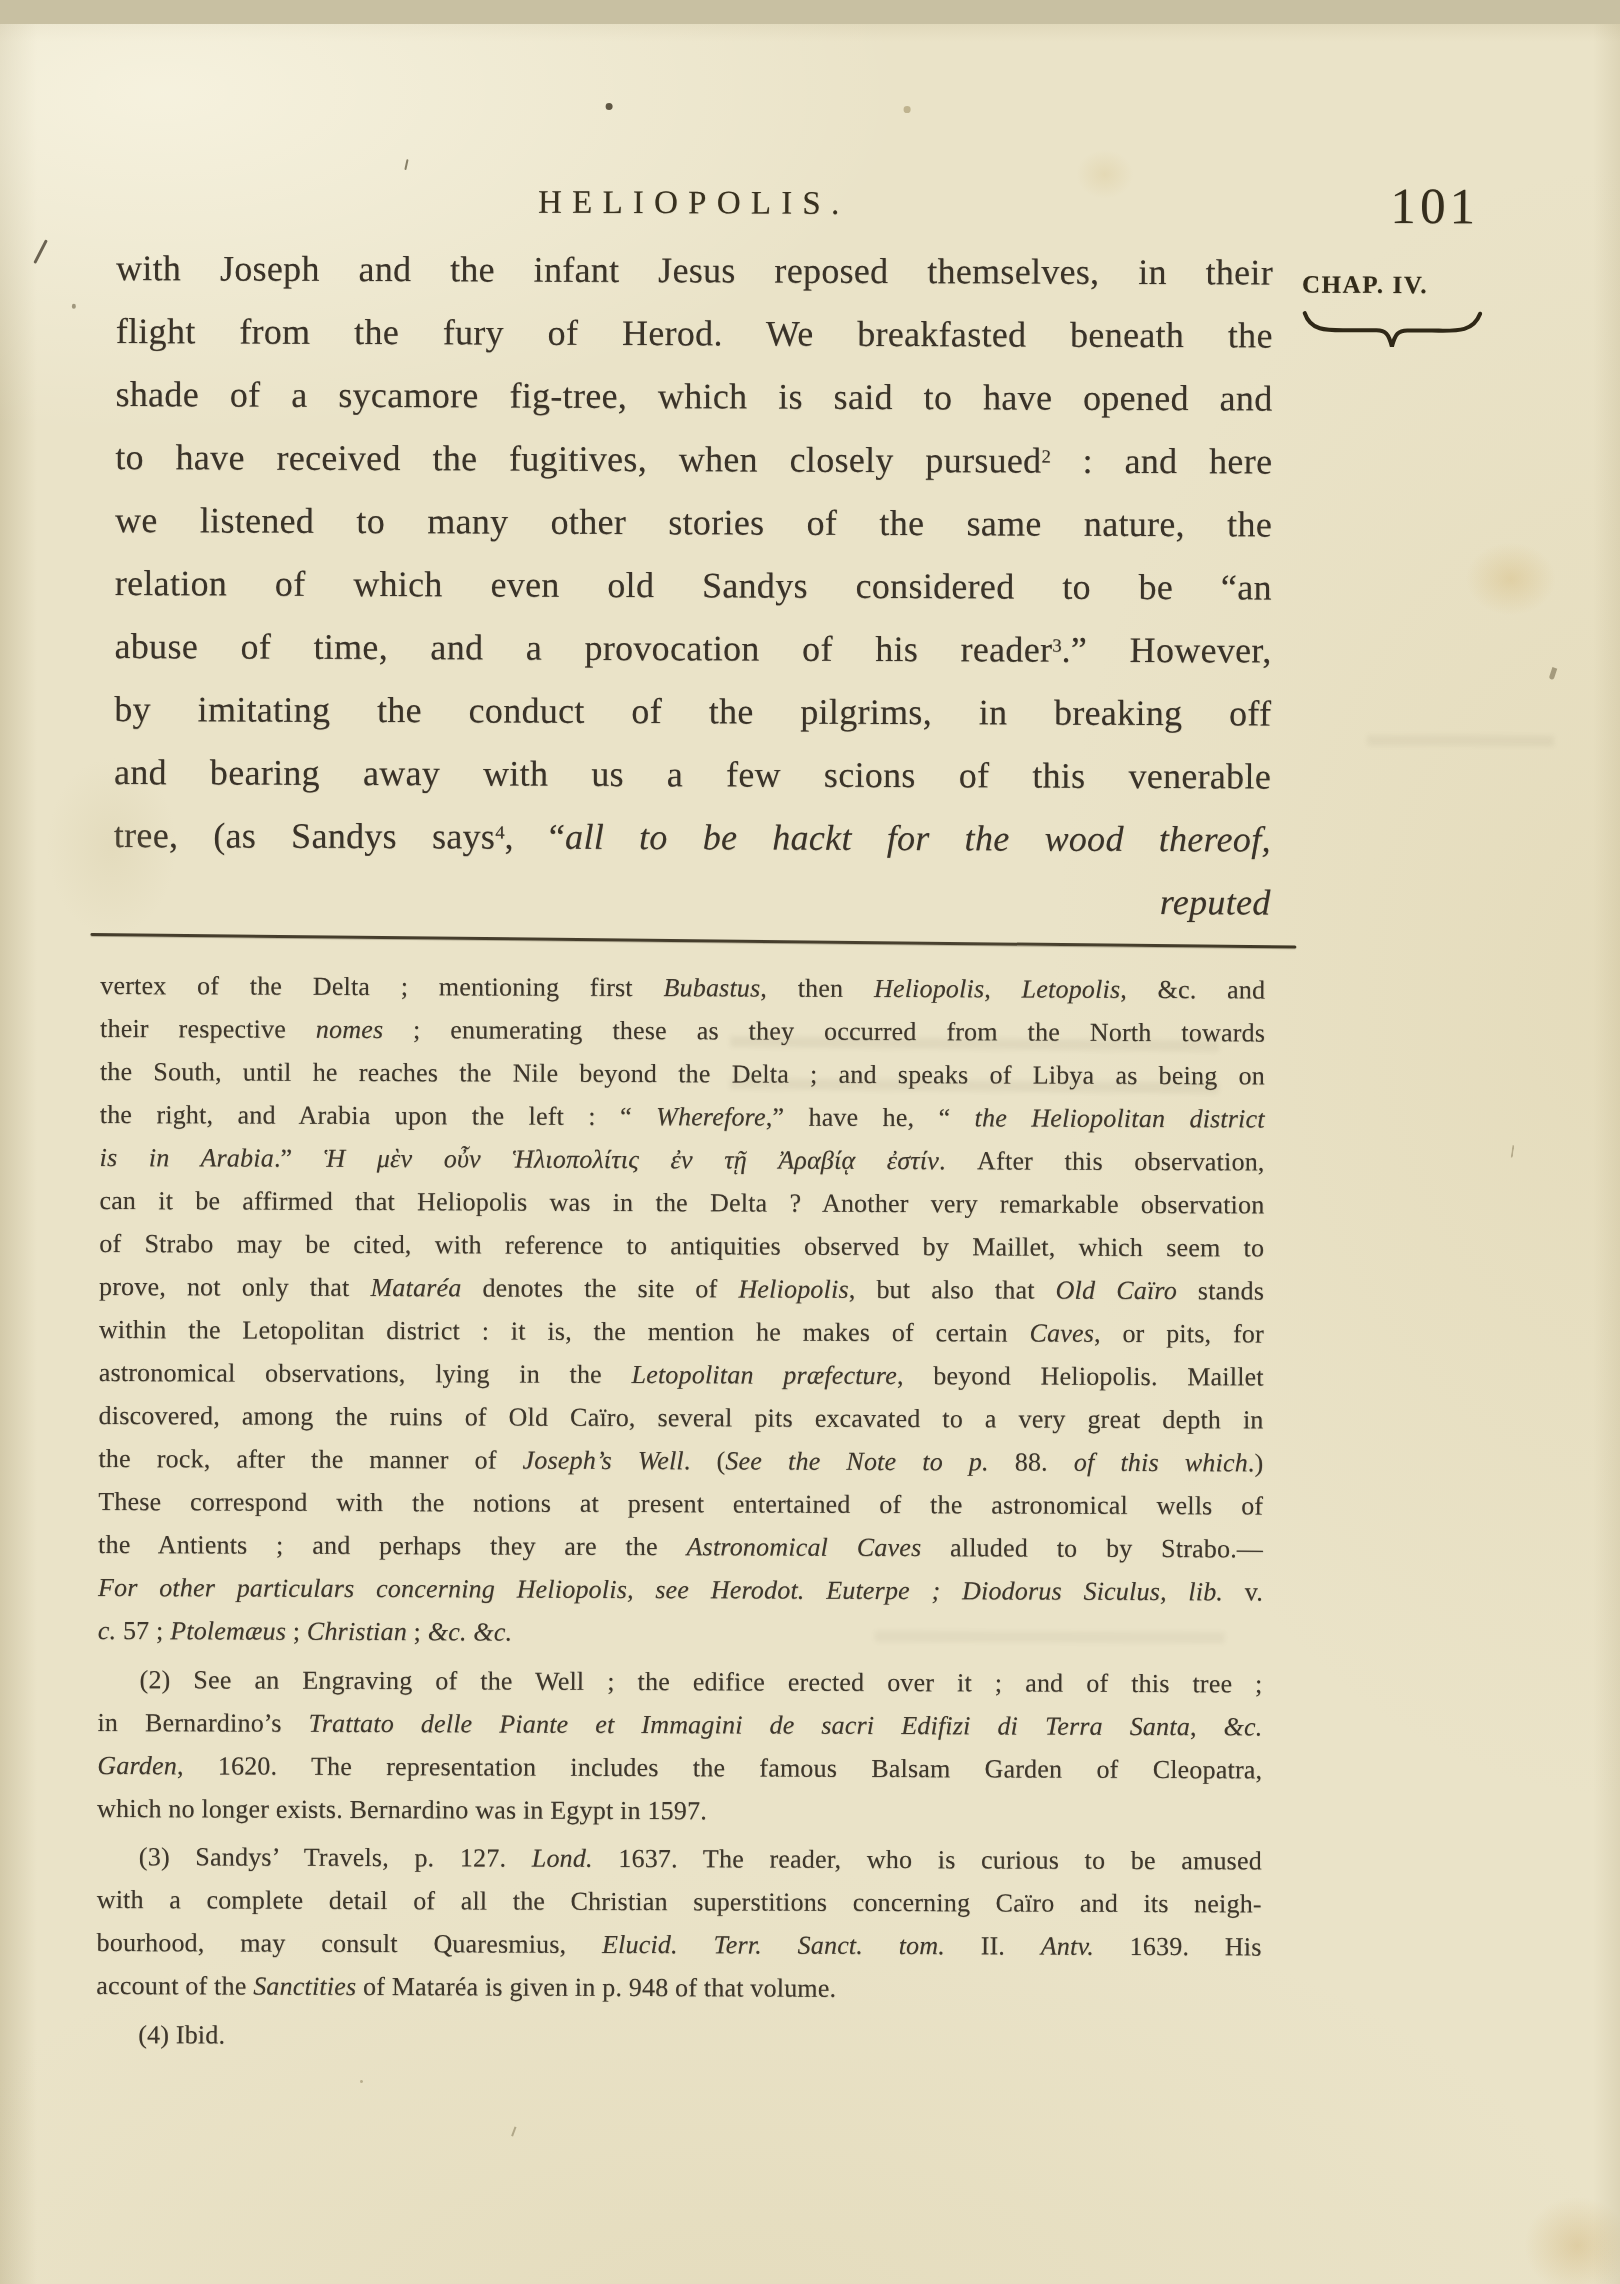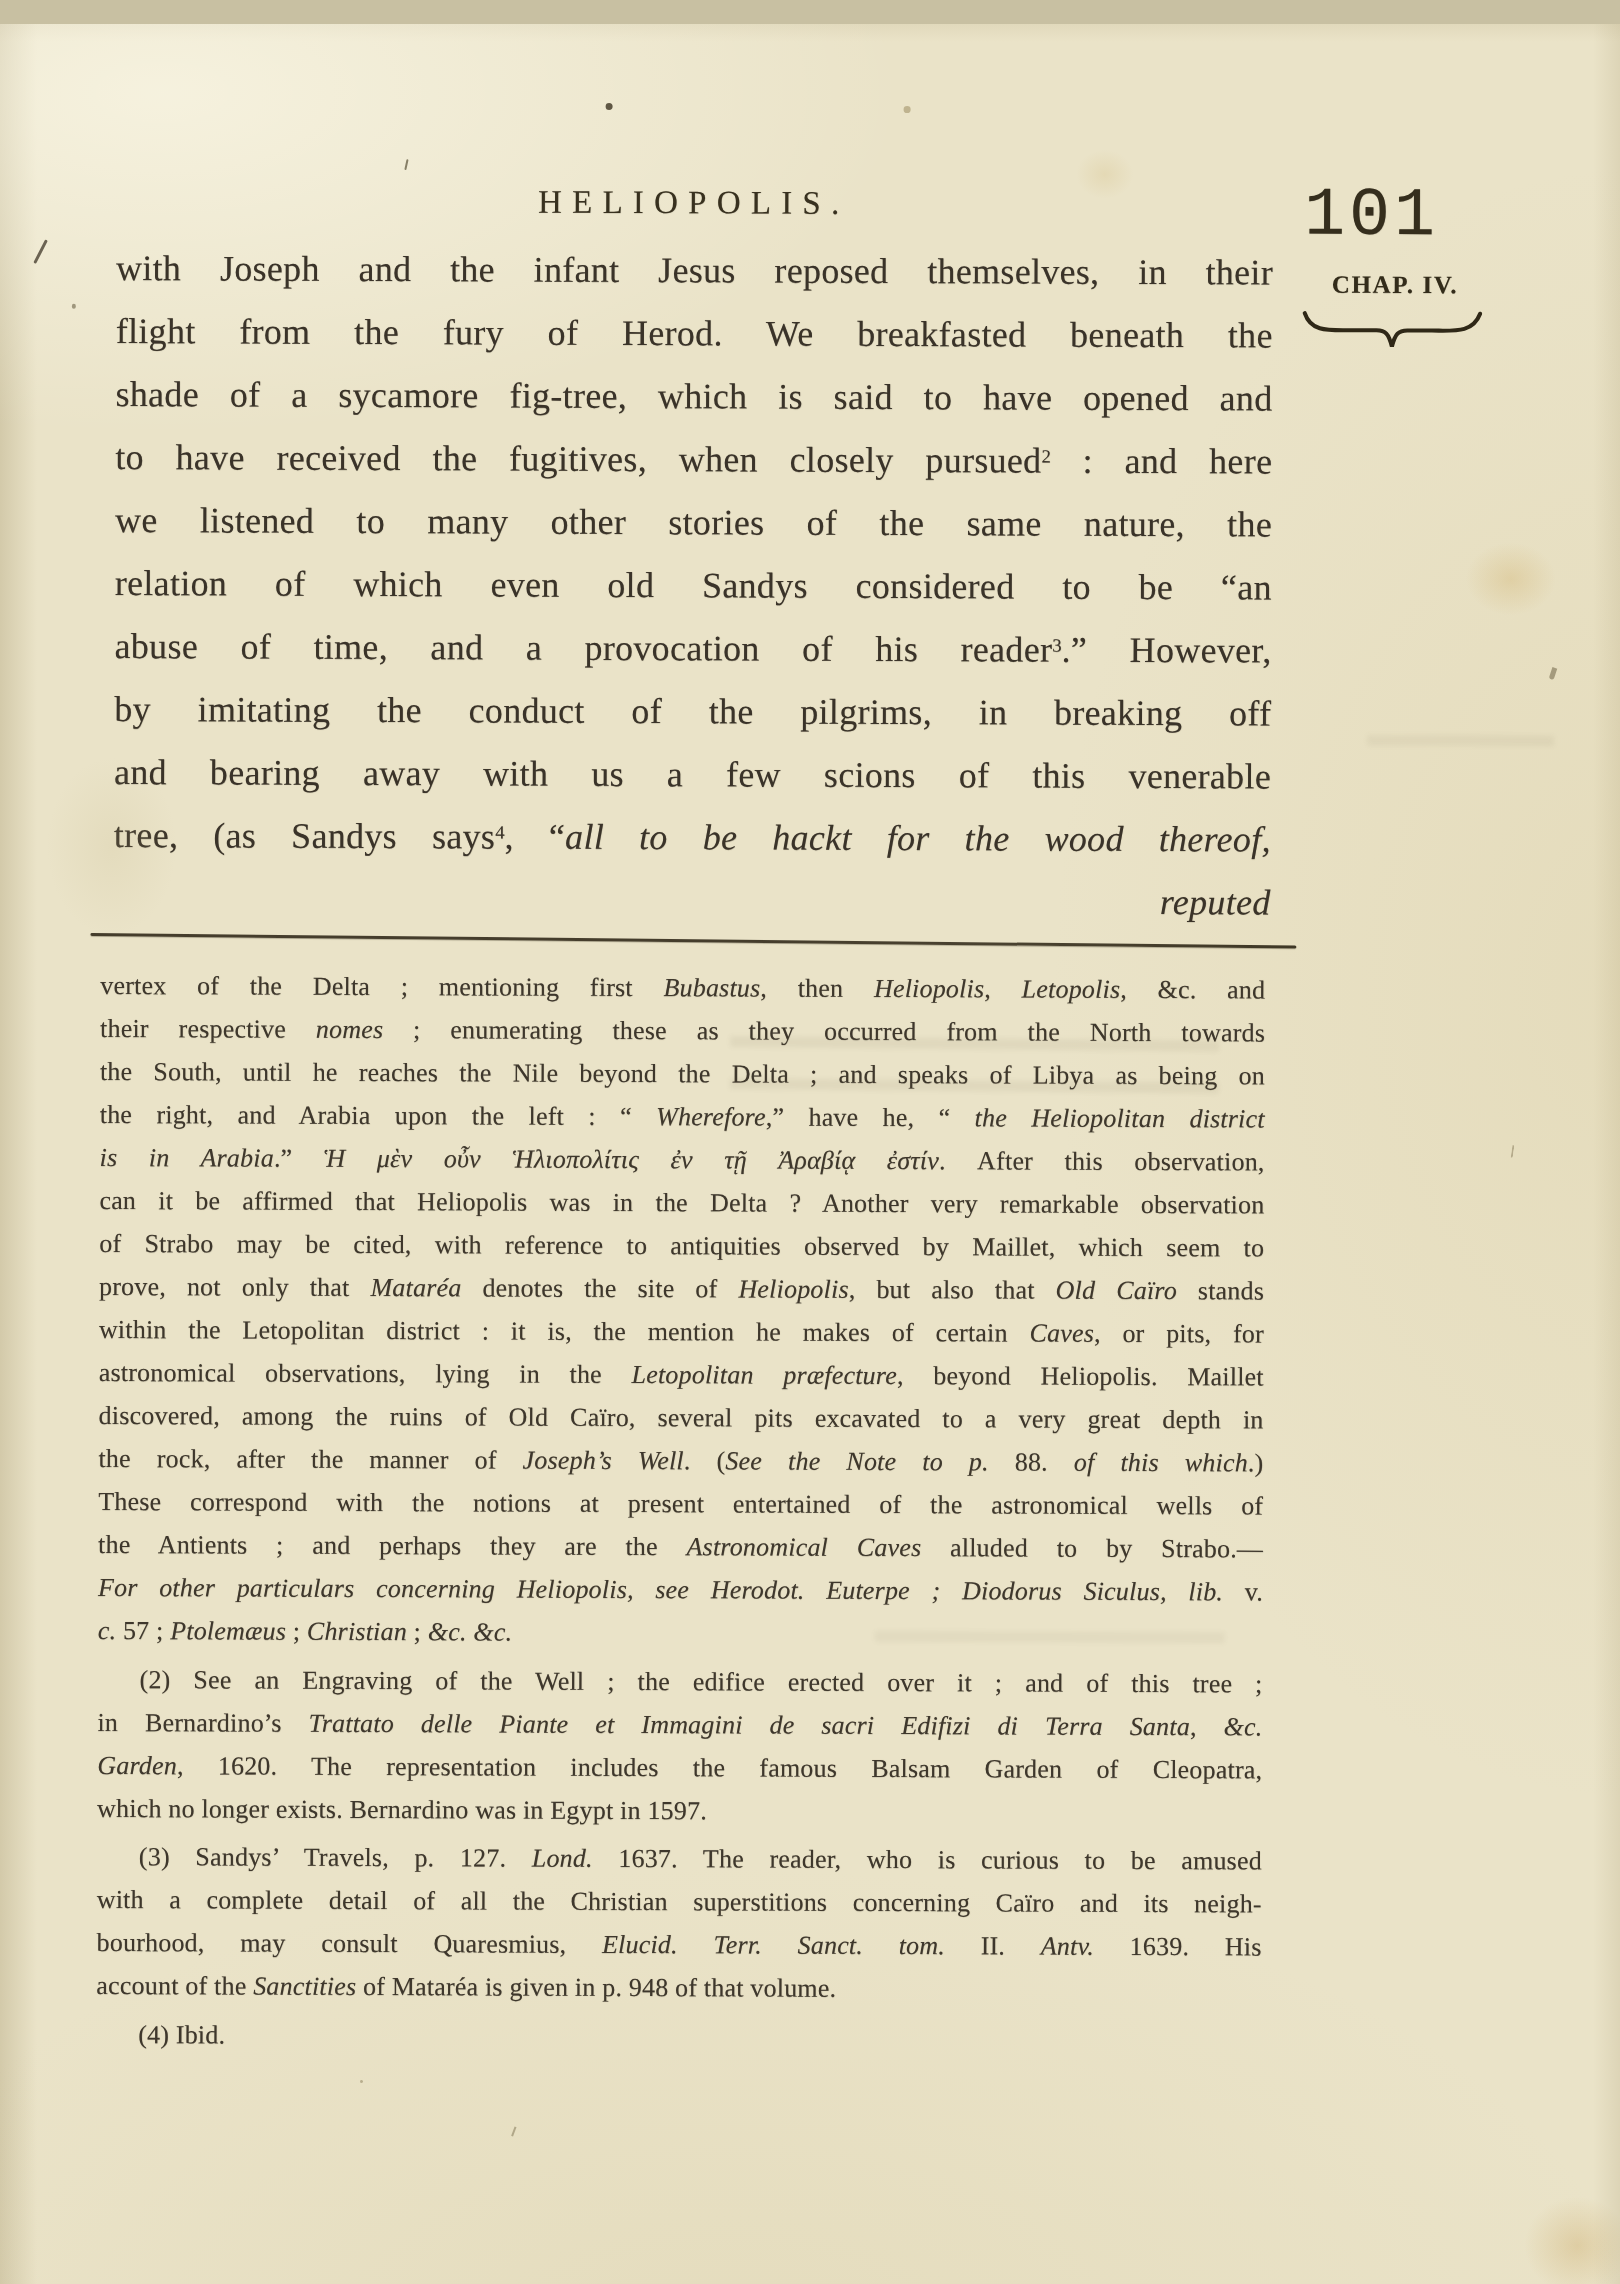"101" .page-num { font-family: Liberation Mono, monospace -> none; font-size: 68px -> 51px; text-align: none -> right }
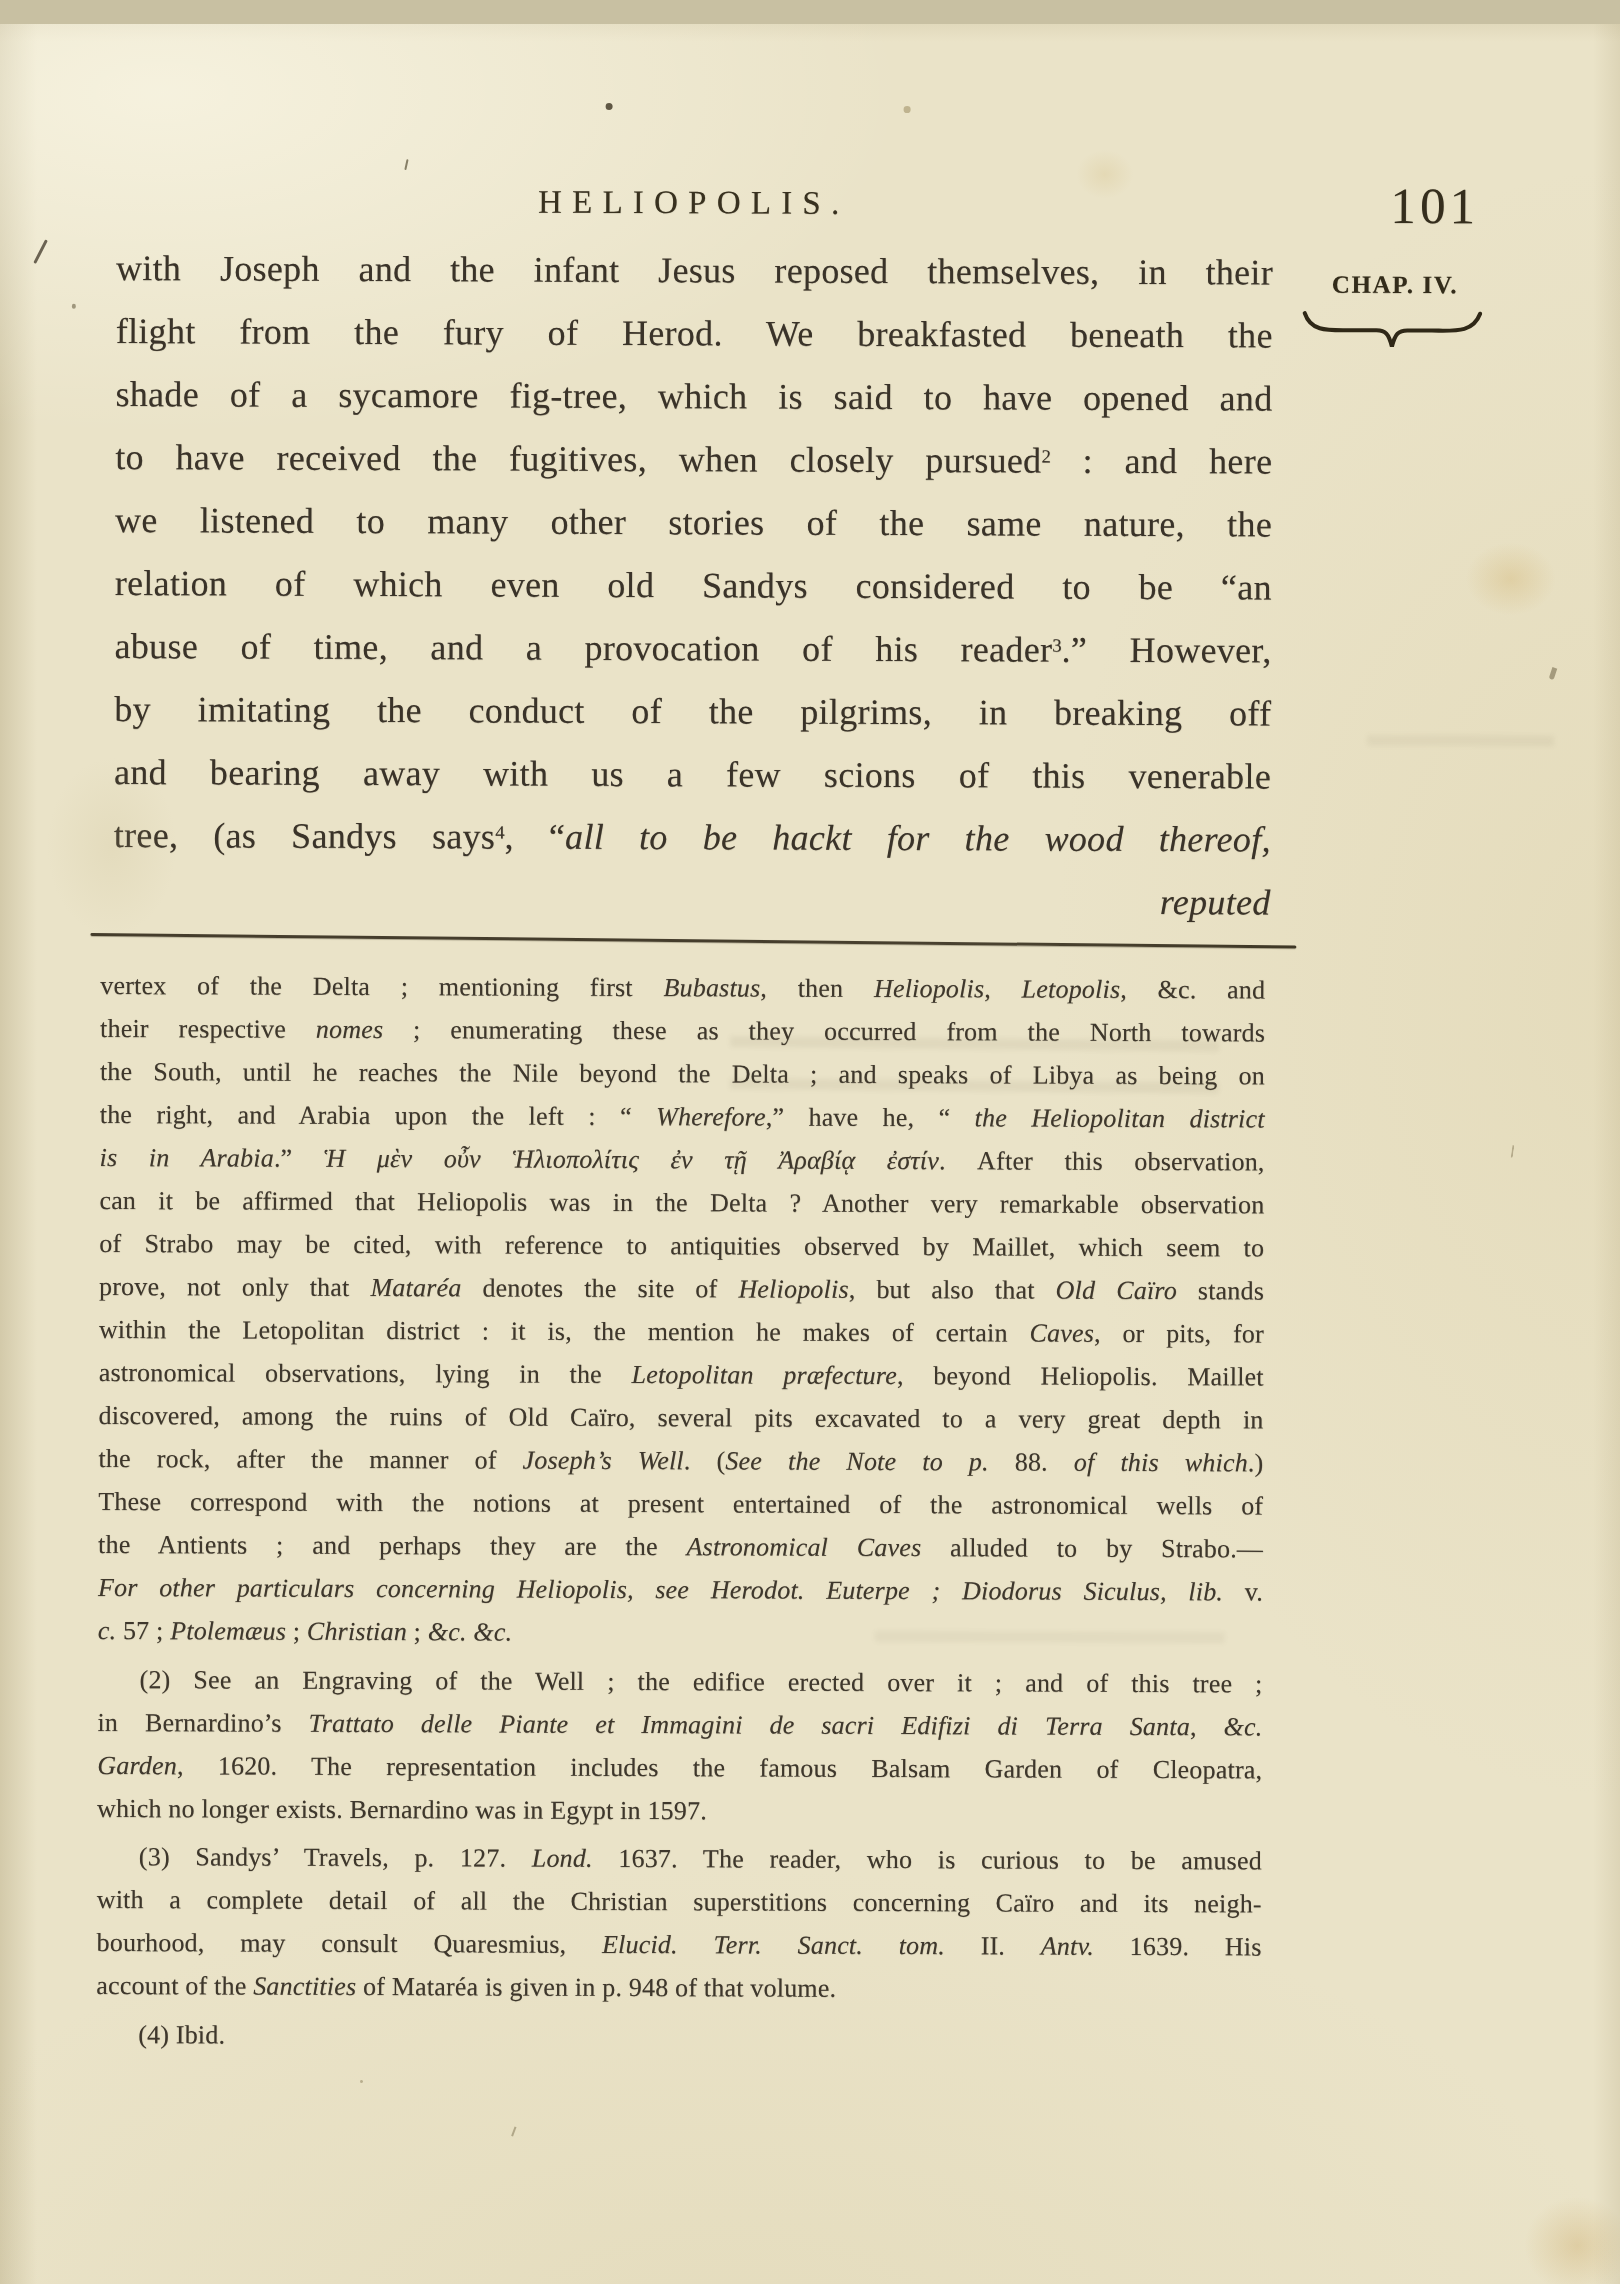"CHAP. IV." .chap-label { text-align: center -> none }
